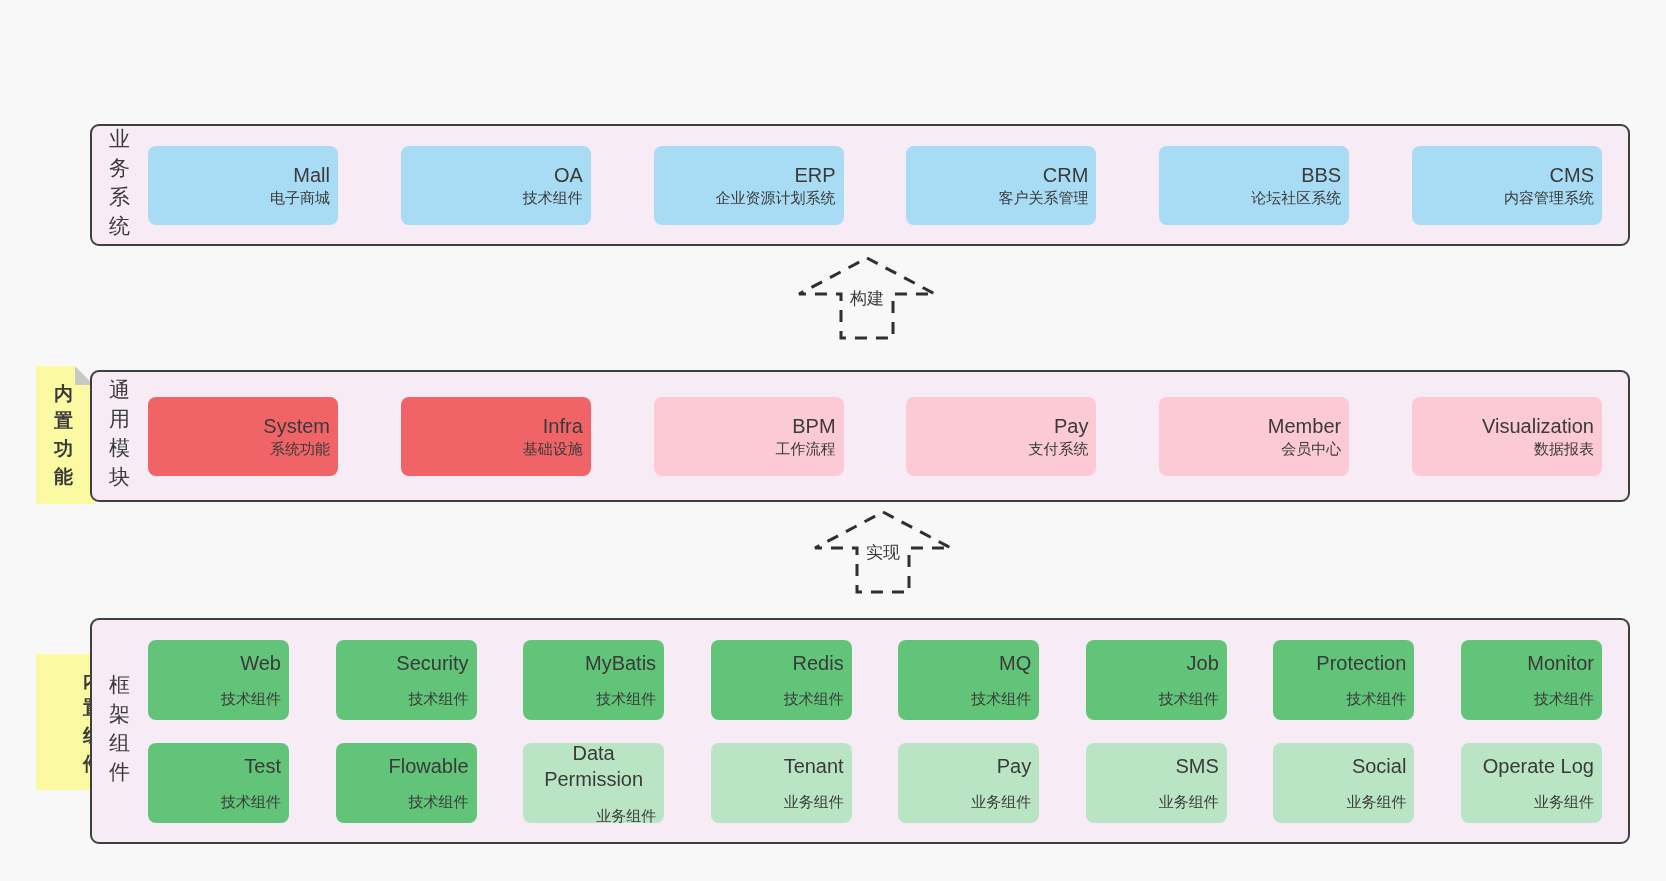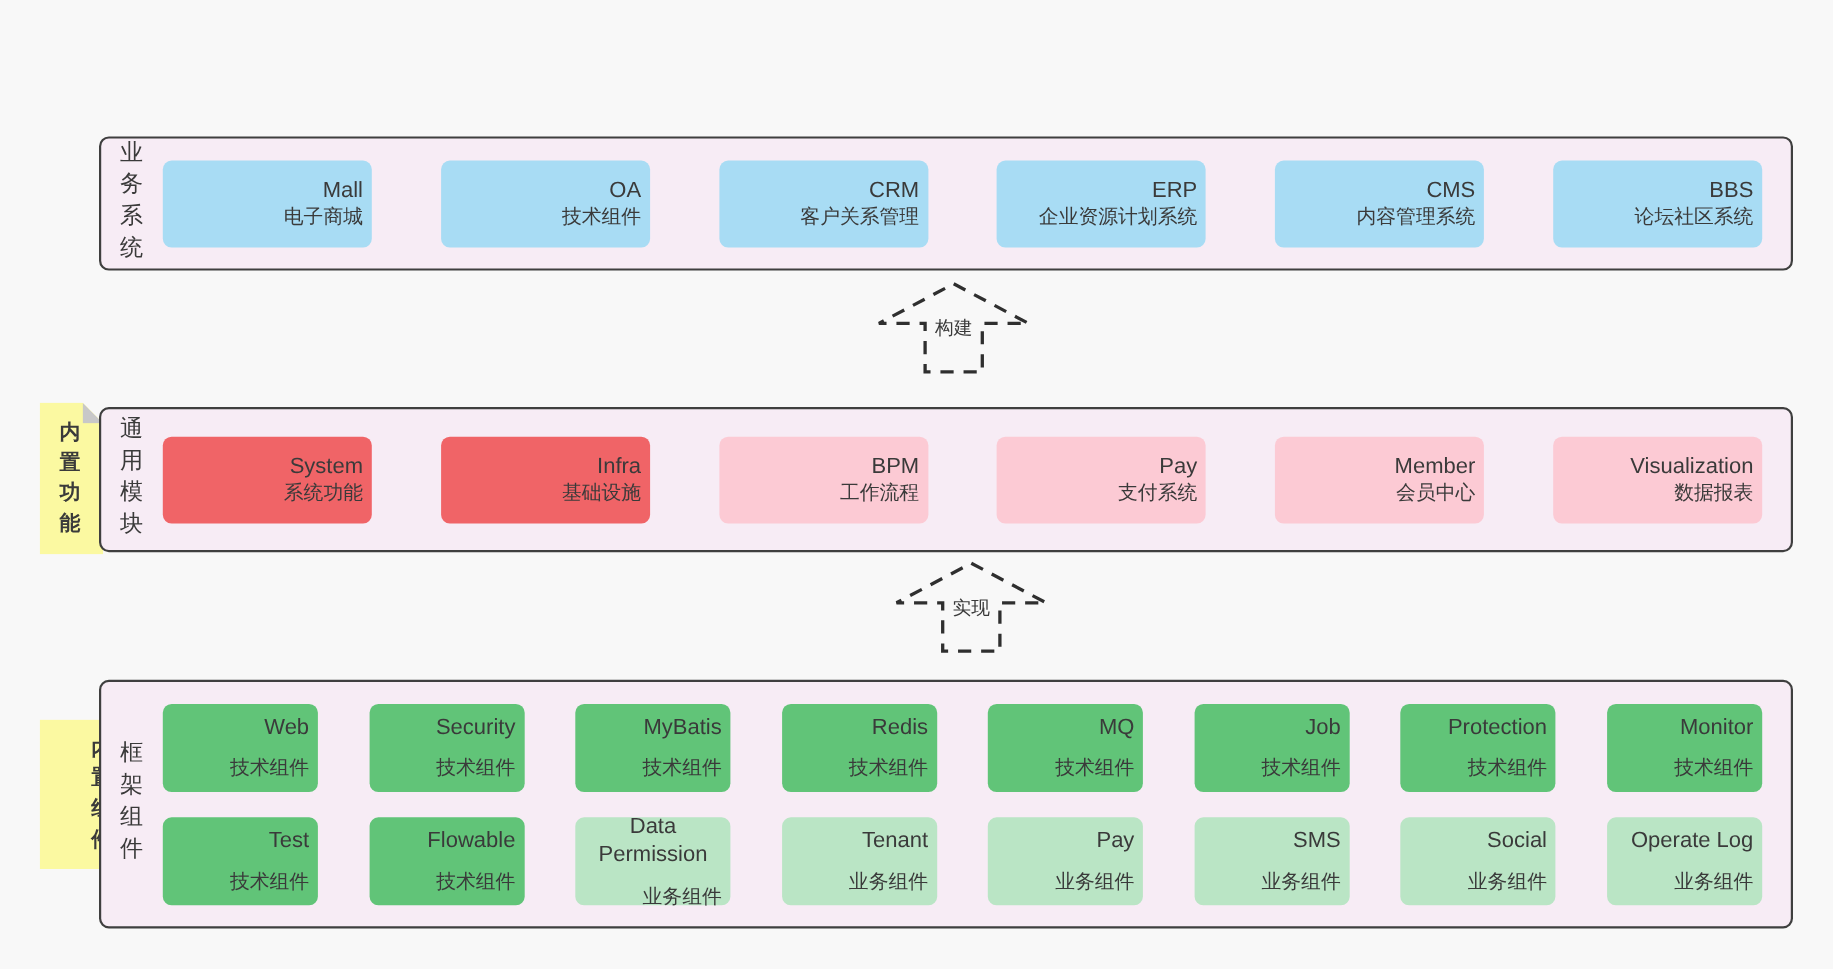"CRM" div.box { order: before "ERP" -> after "ERP" }
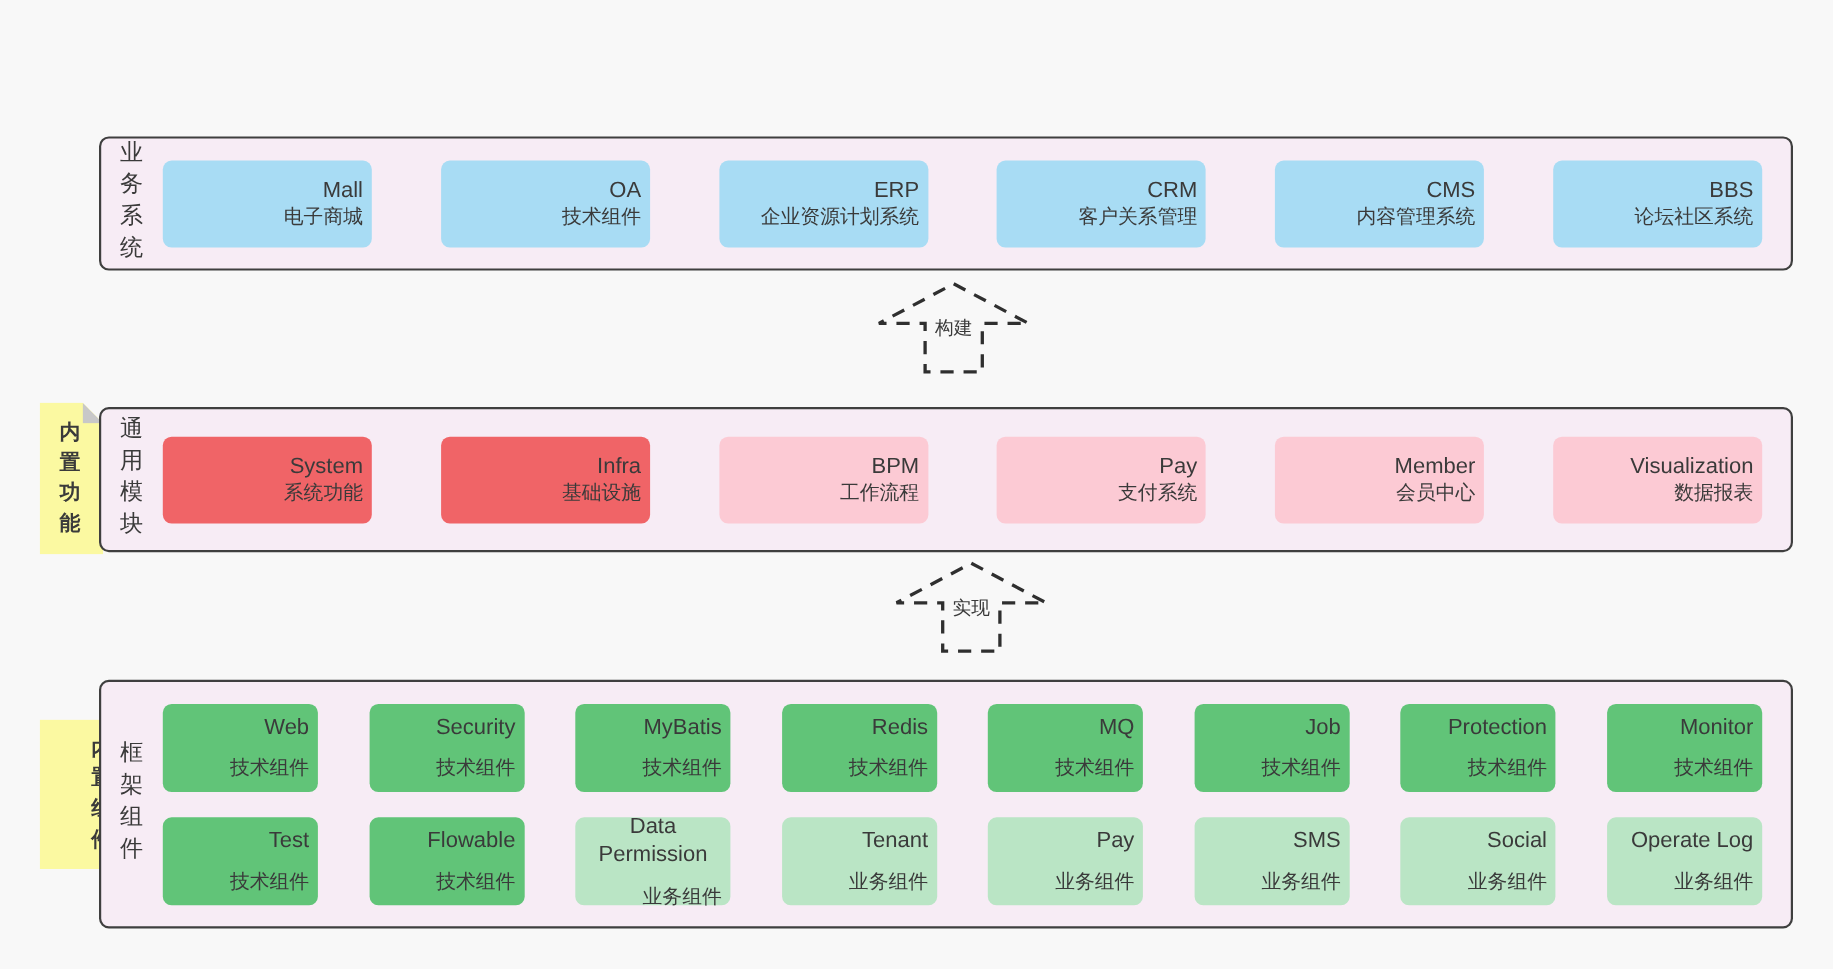"CMS" div.box { order: before "BBS" -> after "BBS" }
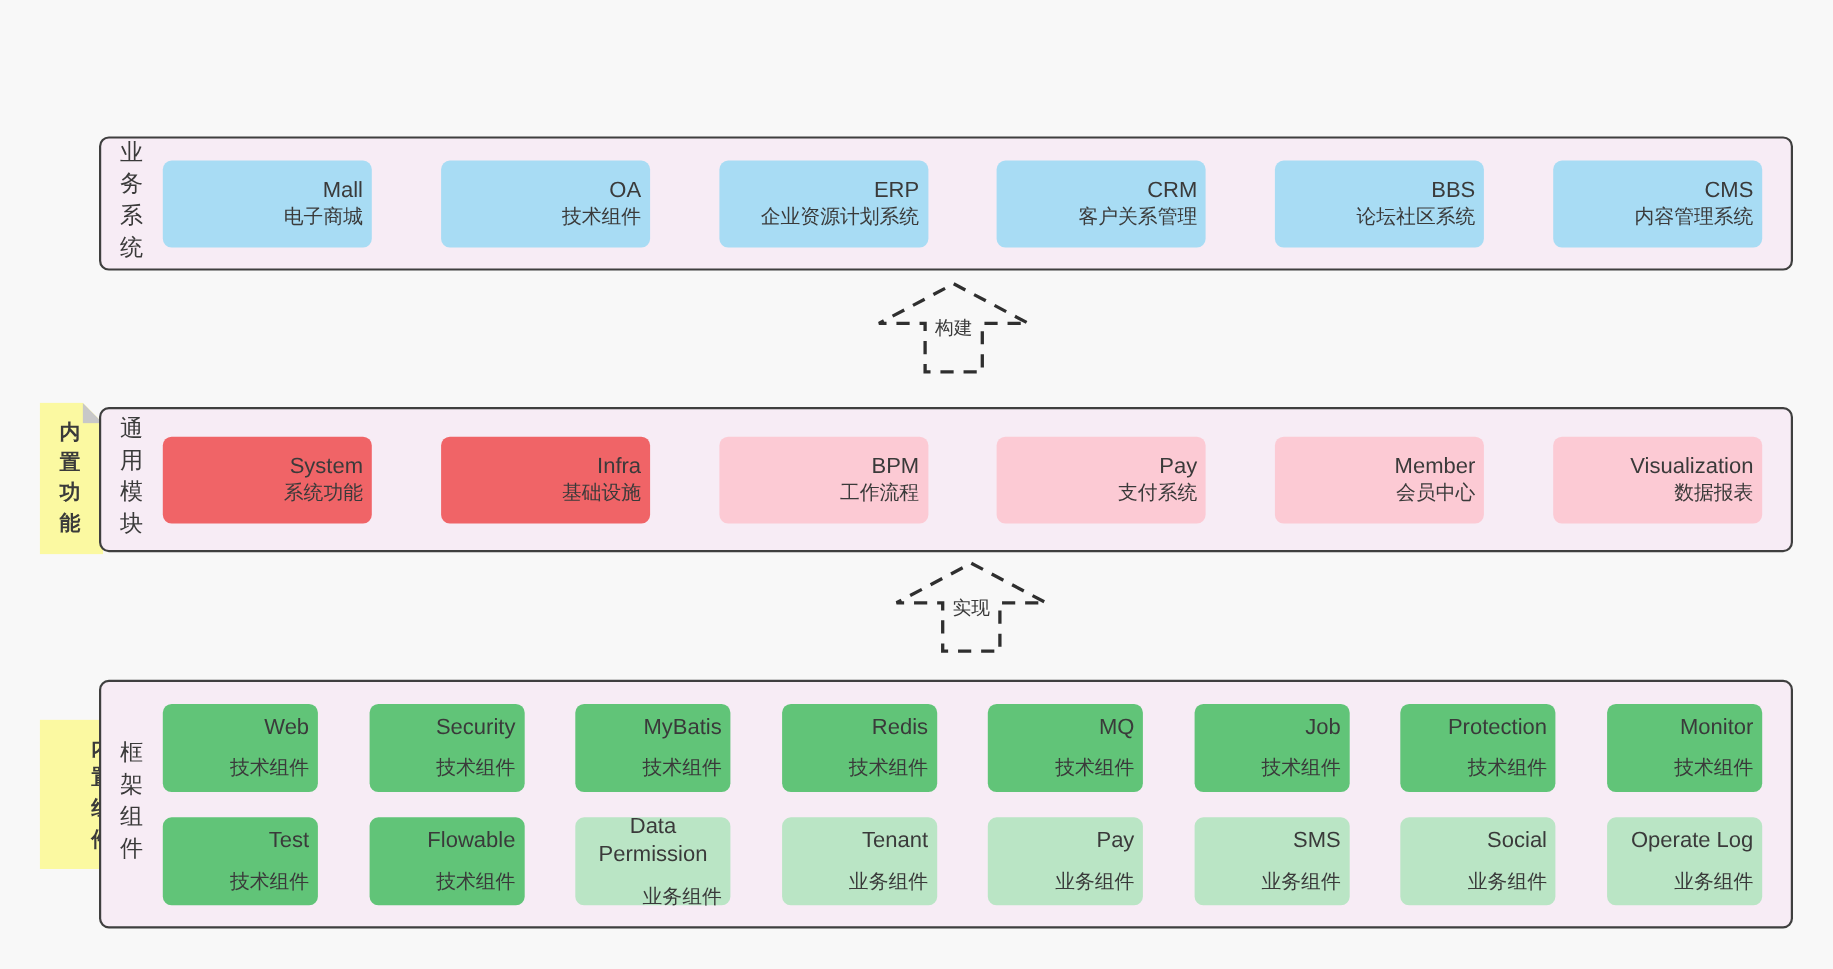"电子商城" .box-subtitle { font-size: 18px -> 15px }
